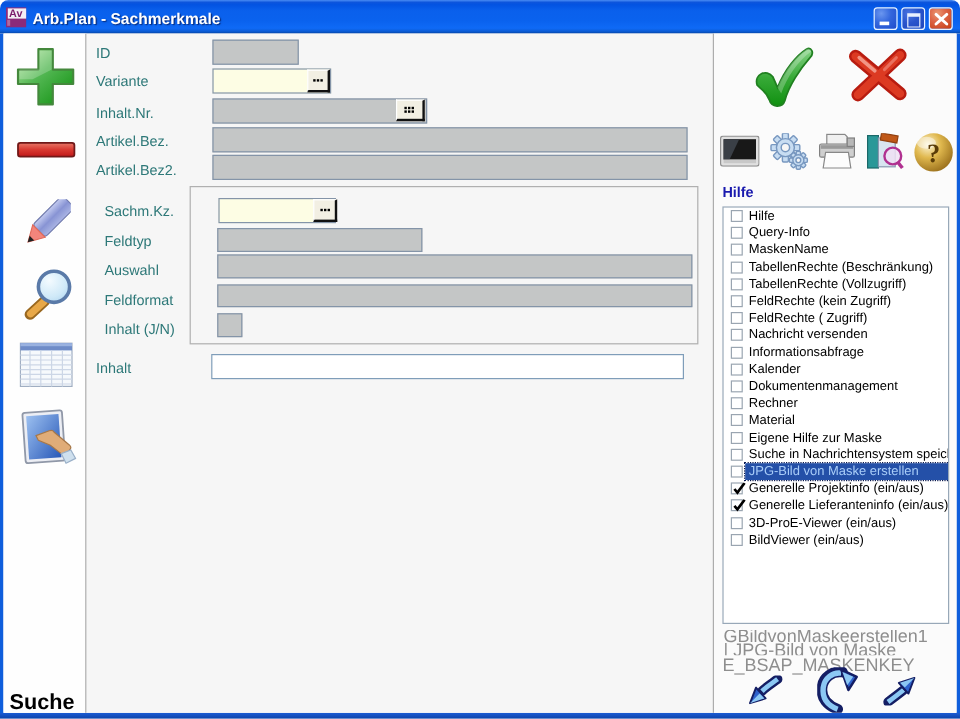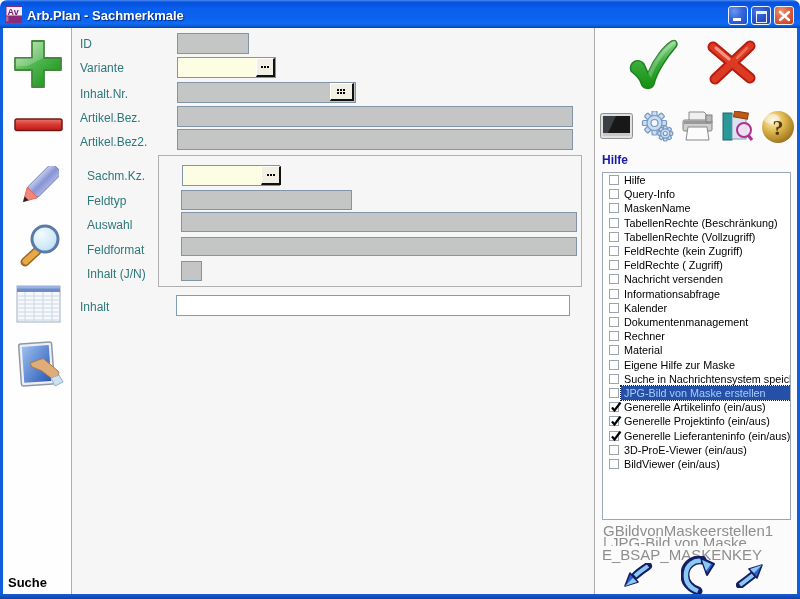"Generelle Artikelinfo (ein/aus)" div.li { html: <div> <span> <svg> <path></path> </svg> </span> <span>Generelle Artikelinfo (ein/aus)</span> </div> -> none }
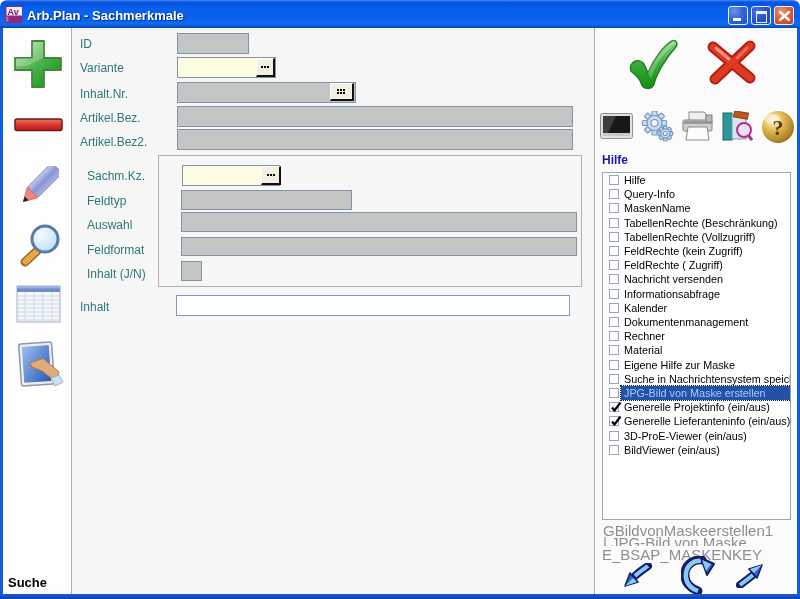"Suche" div { font-size: 13px -> 18px }
